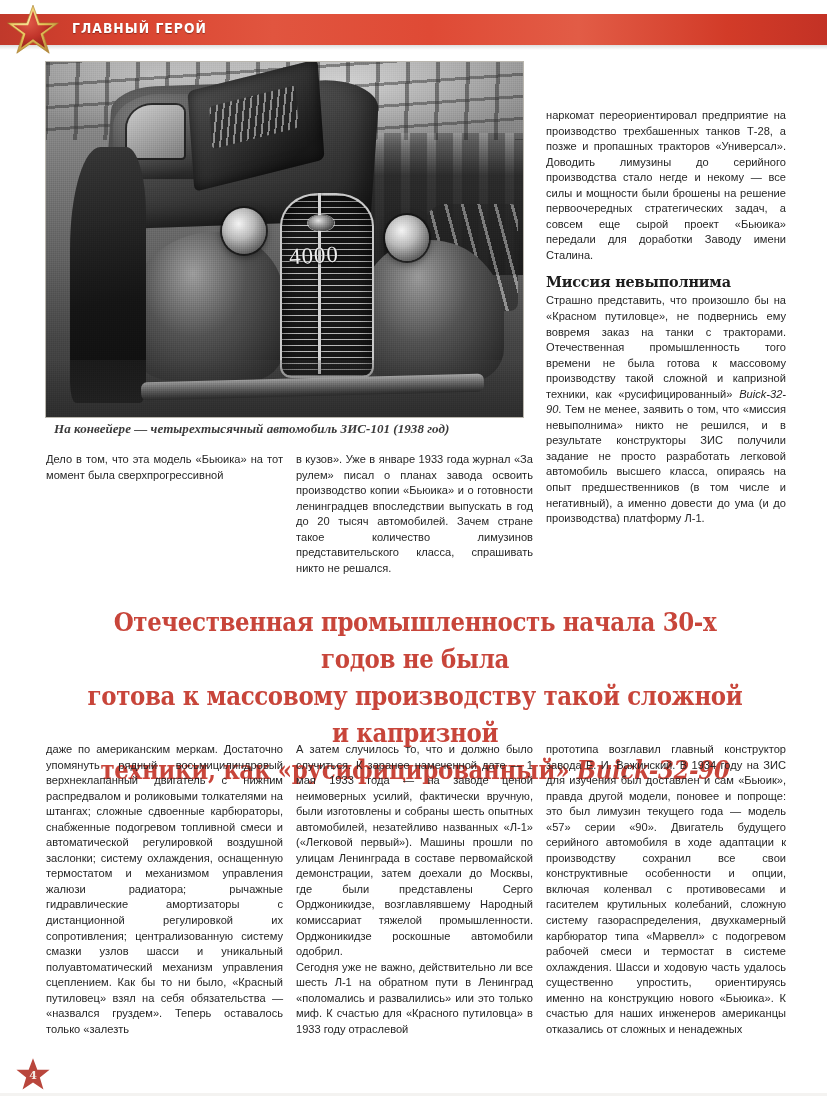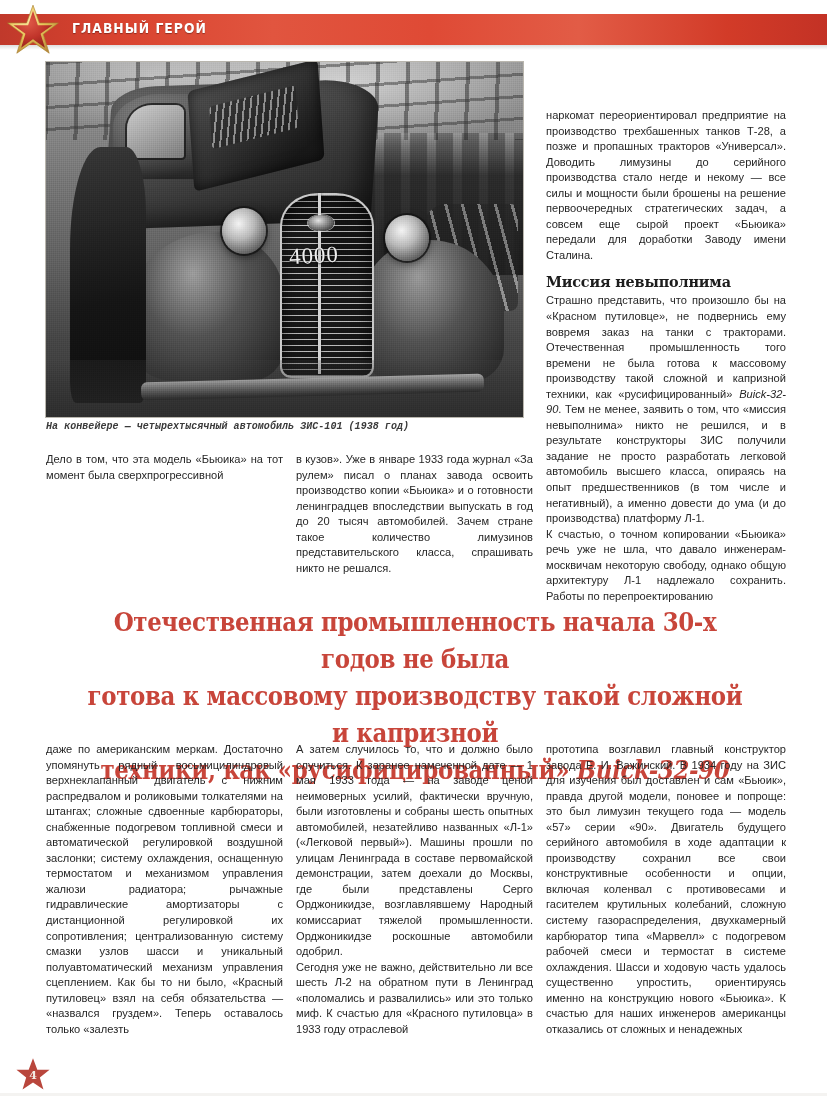"На конвейере — четырехтысячный" .photo-caption { font-family: Liberation Mono, monospace -> Liberation Serif, serif; font-size: 10px -> 13px; left: 46px -> 54px }
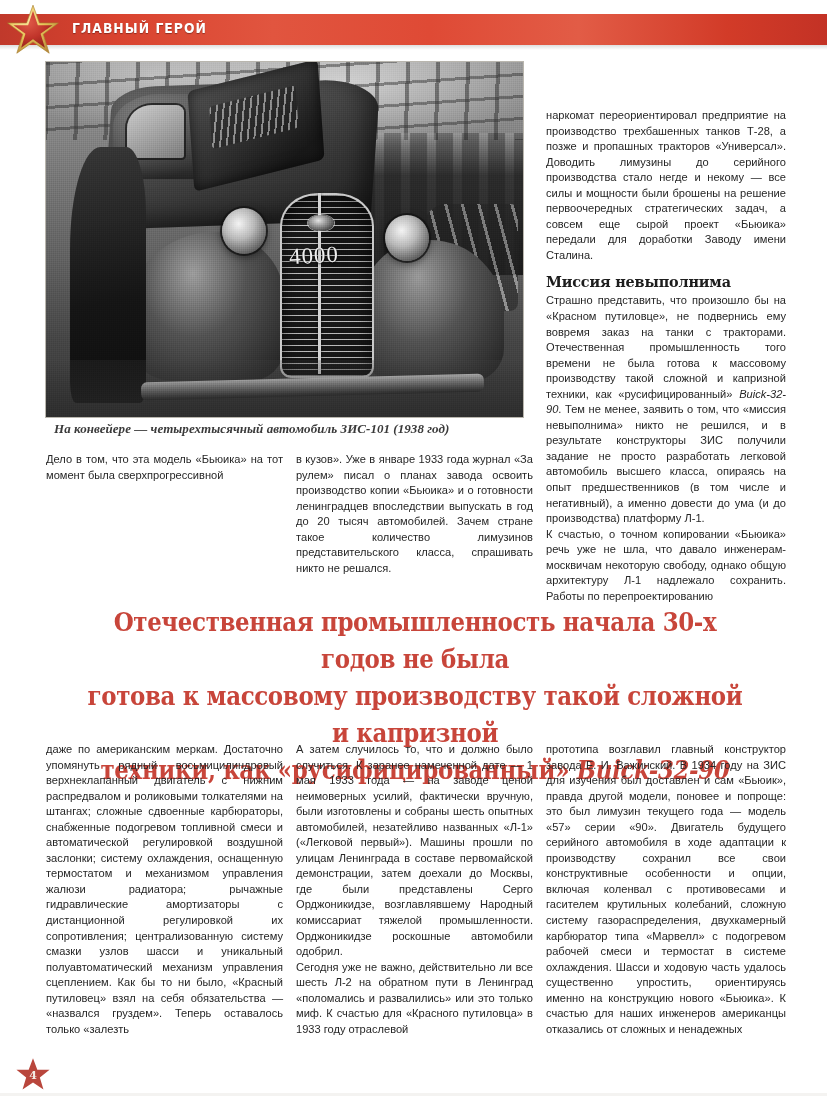"К счастью, о точном копировании" p { html: <p>К счастью, о точном копировании «Бьюика» речь уже не шла, что давало инженерам-москвичам некоторую свободу, однако общую архитектуру Л-1 надлежало сохранить. Работы по перепроектированию</p> -> none }
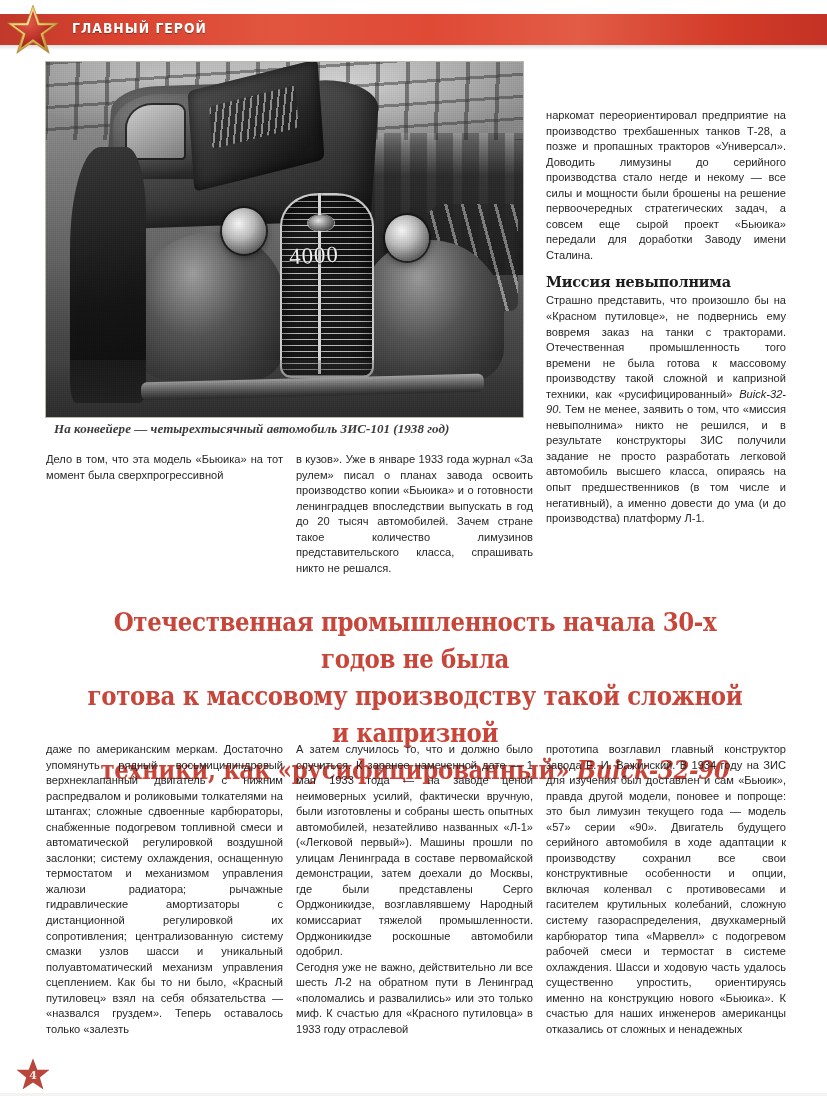"Сегодня уже не важно, действительно" p { text: Л-2 -> Л-1 }
